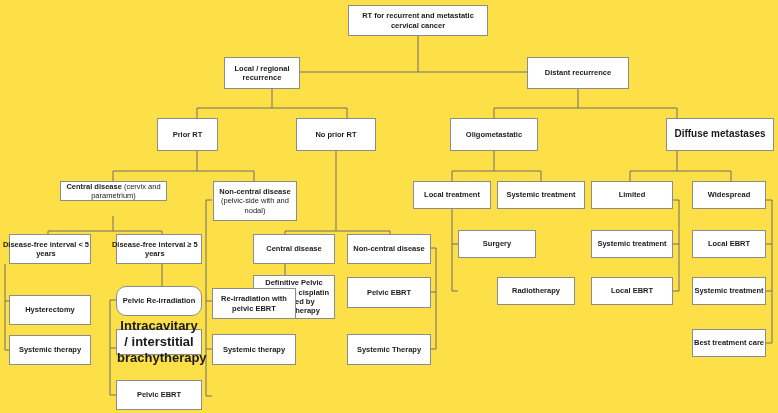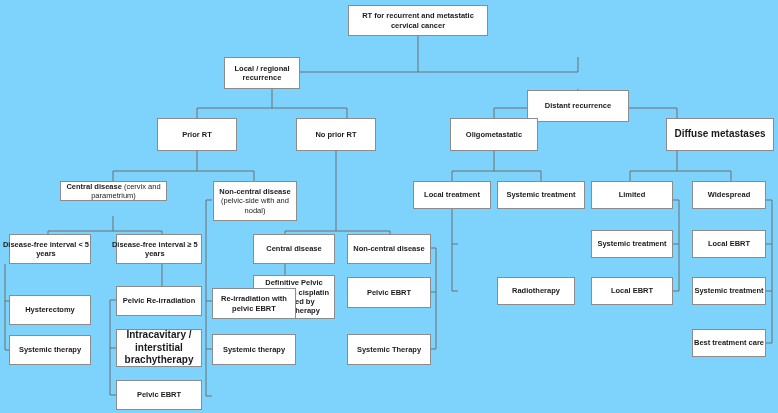"RT for recurrent and metastatic" #canvas { background: #7dd3fc -> #fde047 }
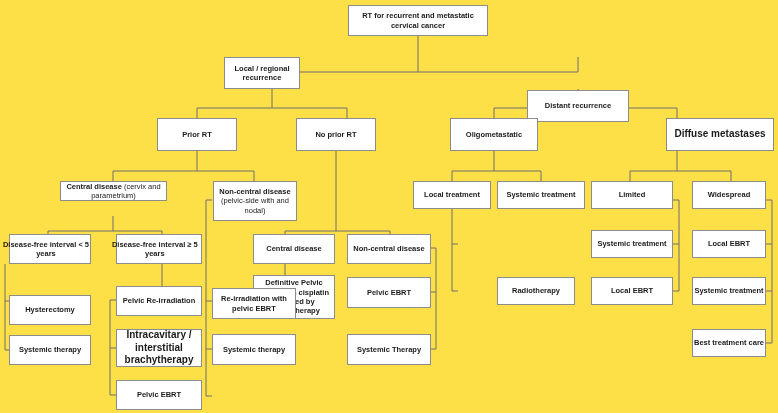"Distant recurrence" div.node { margin-top: 33px -> none }
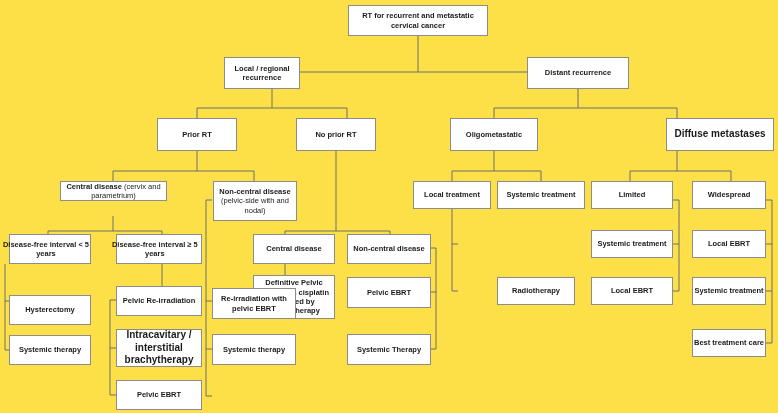"Prior RT" div.node { width: 80px -> 61px }
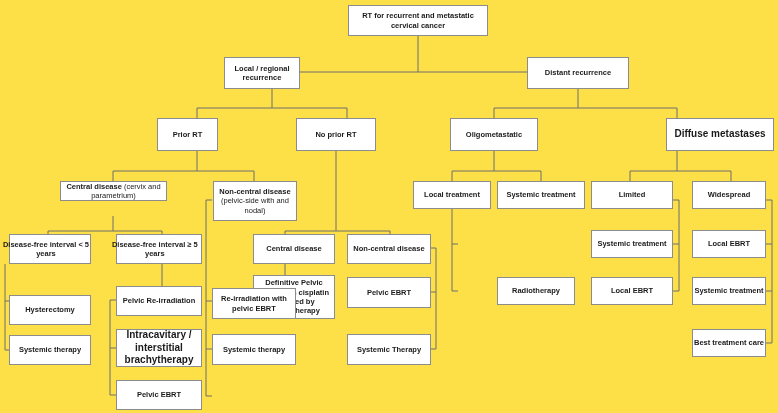"Surgery" div.node { html: none -> <div> <span>Surgery</span> </div> }
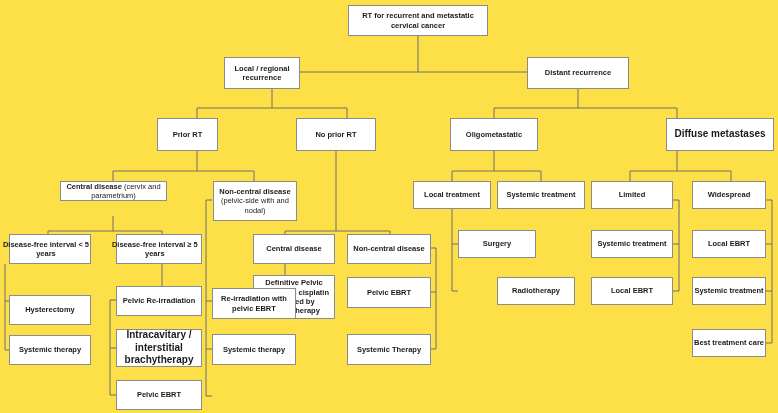"Pelvic Re-irradiation" div.node { border-radius: none -> 10px }
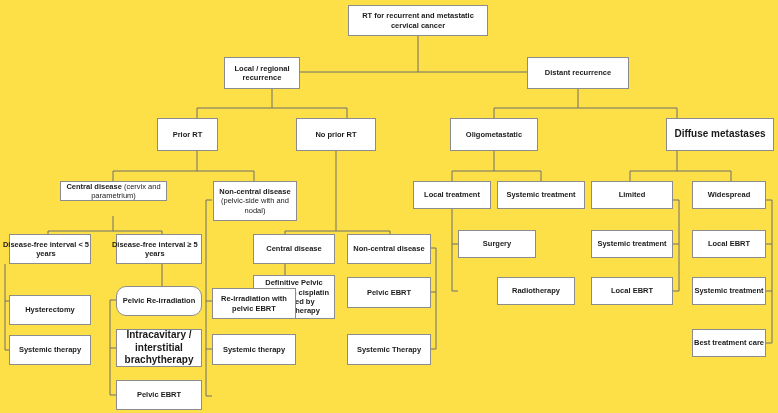"Intracavitary / interstitial" div.node { font-size: 10px -> 13px; height: 38px -> 26px }
